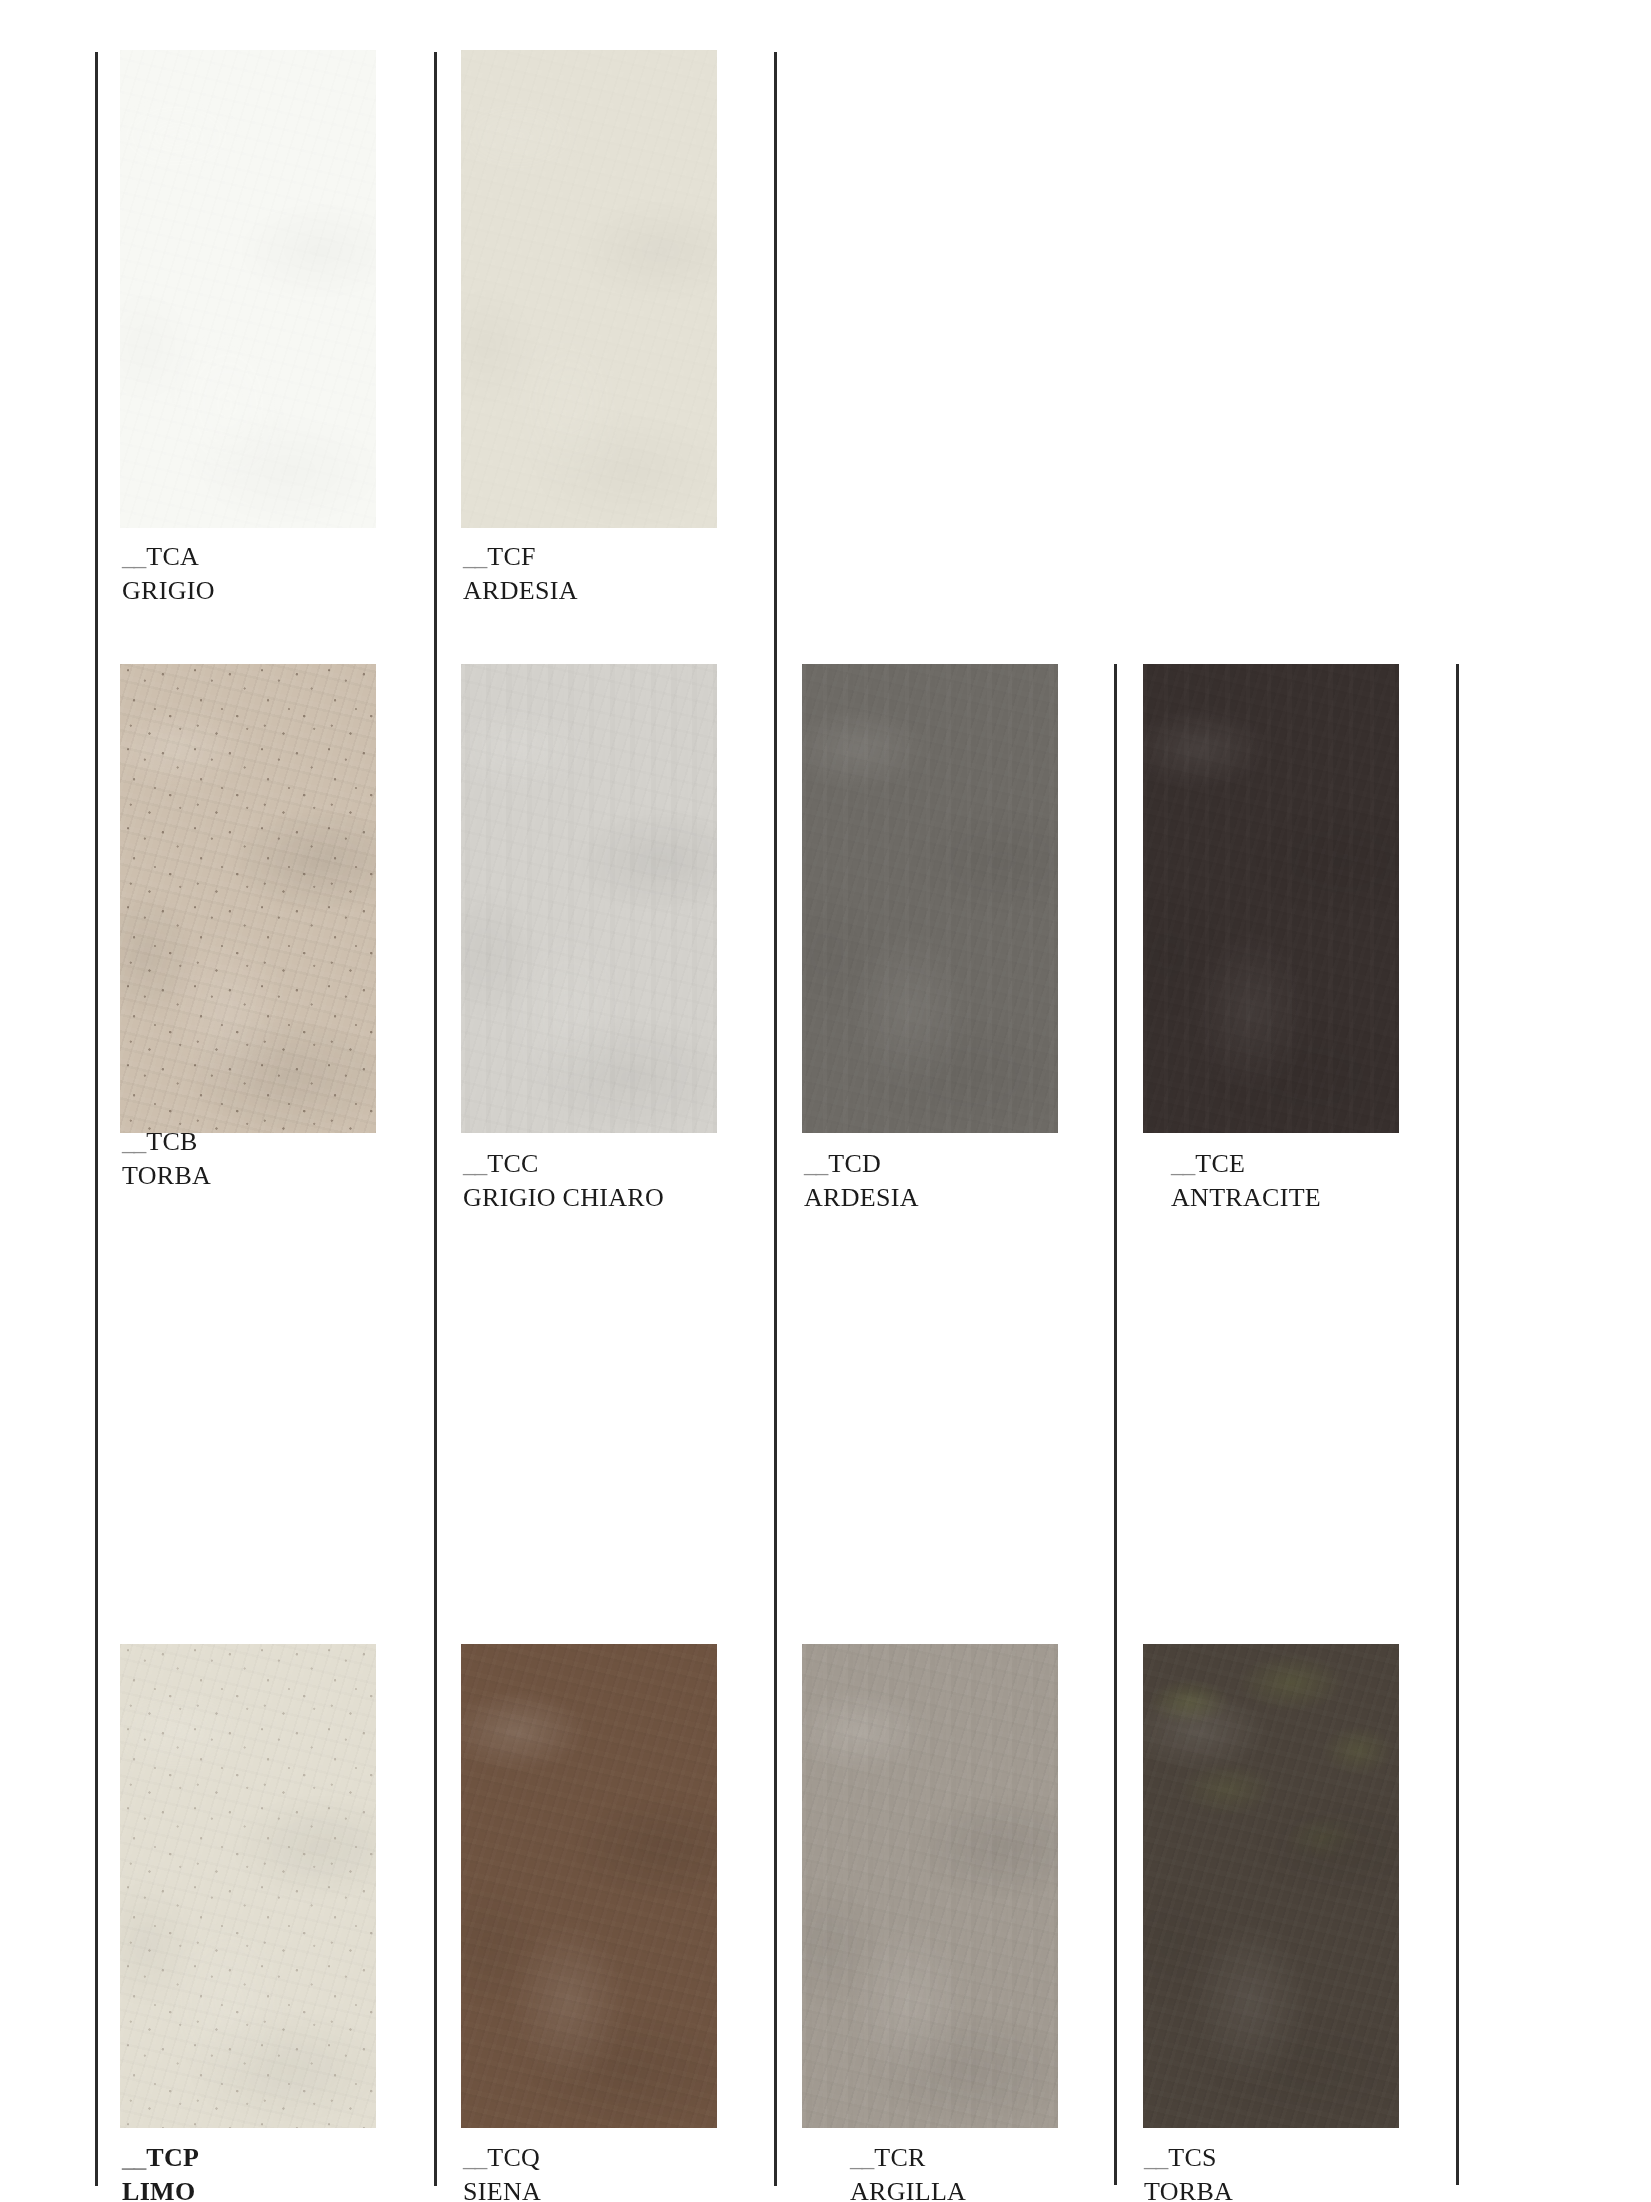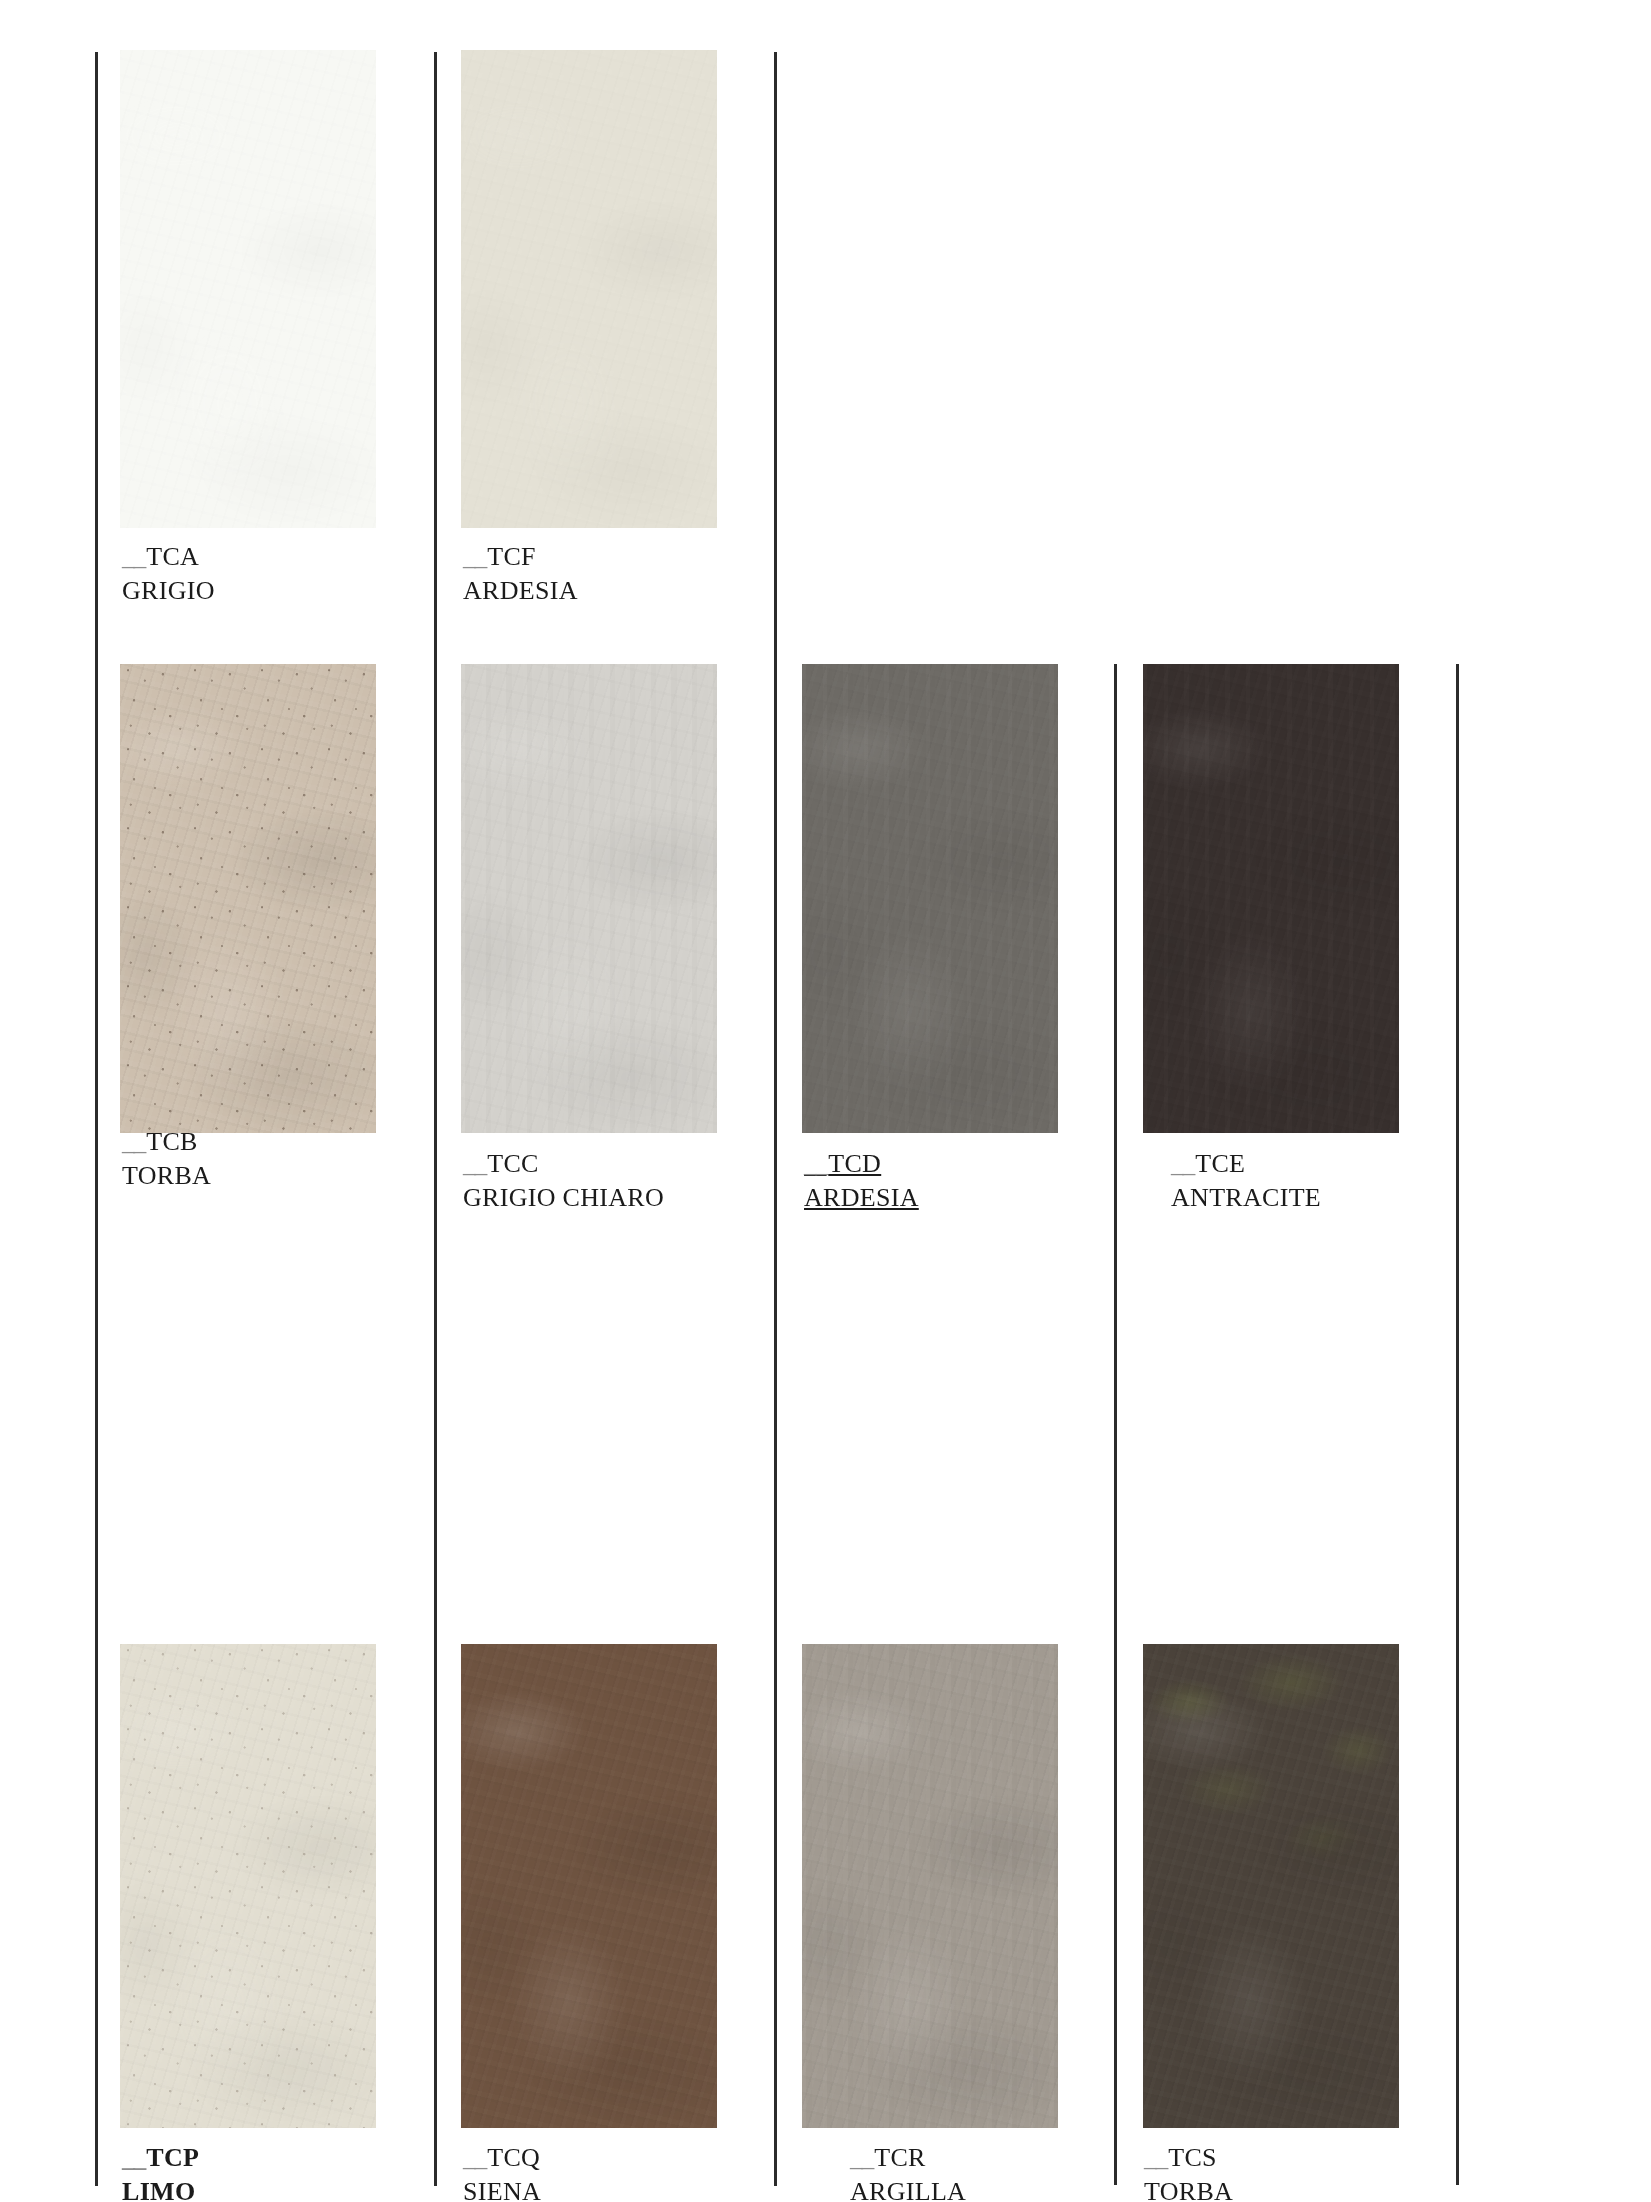"__TCD" div.caption { text-decoration: underline -> none }
